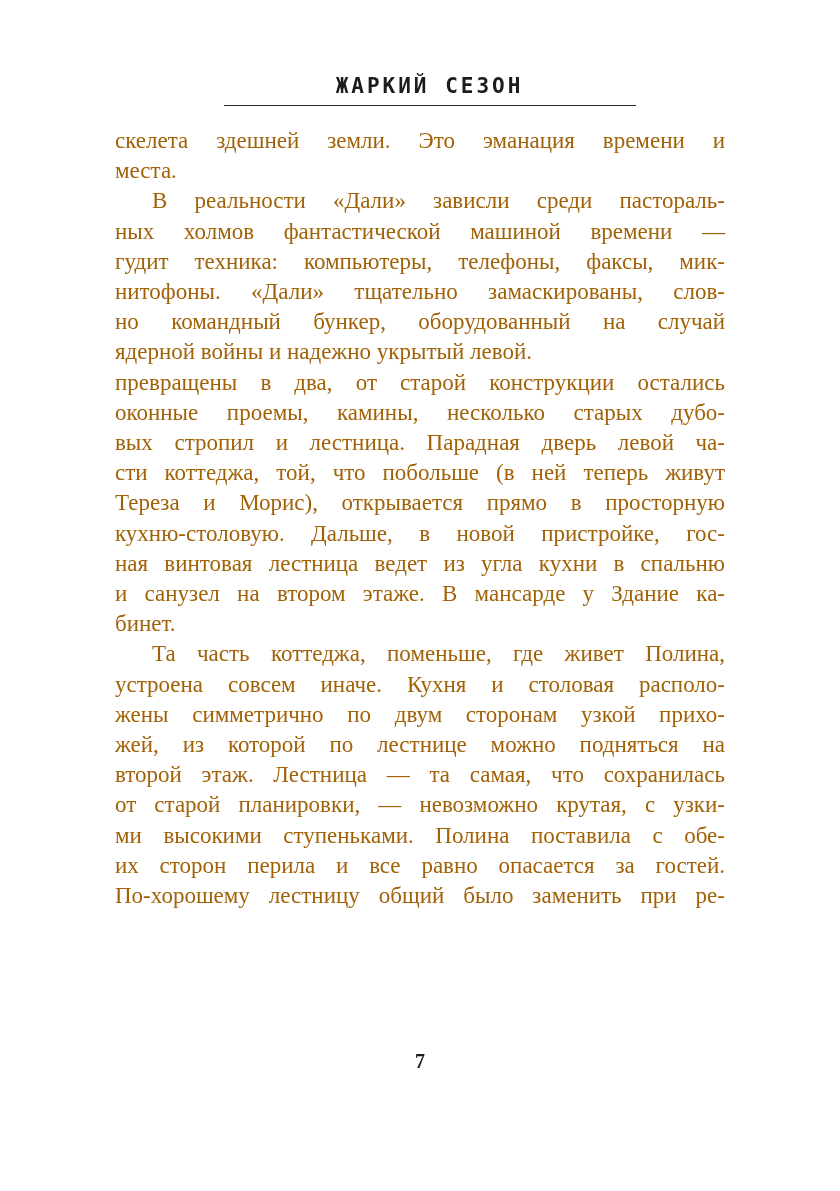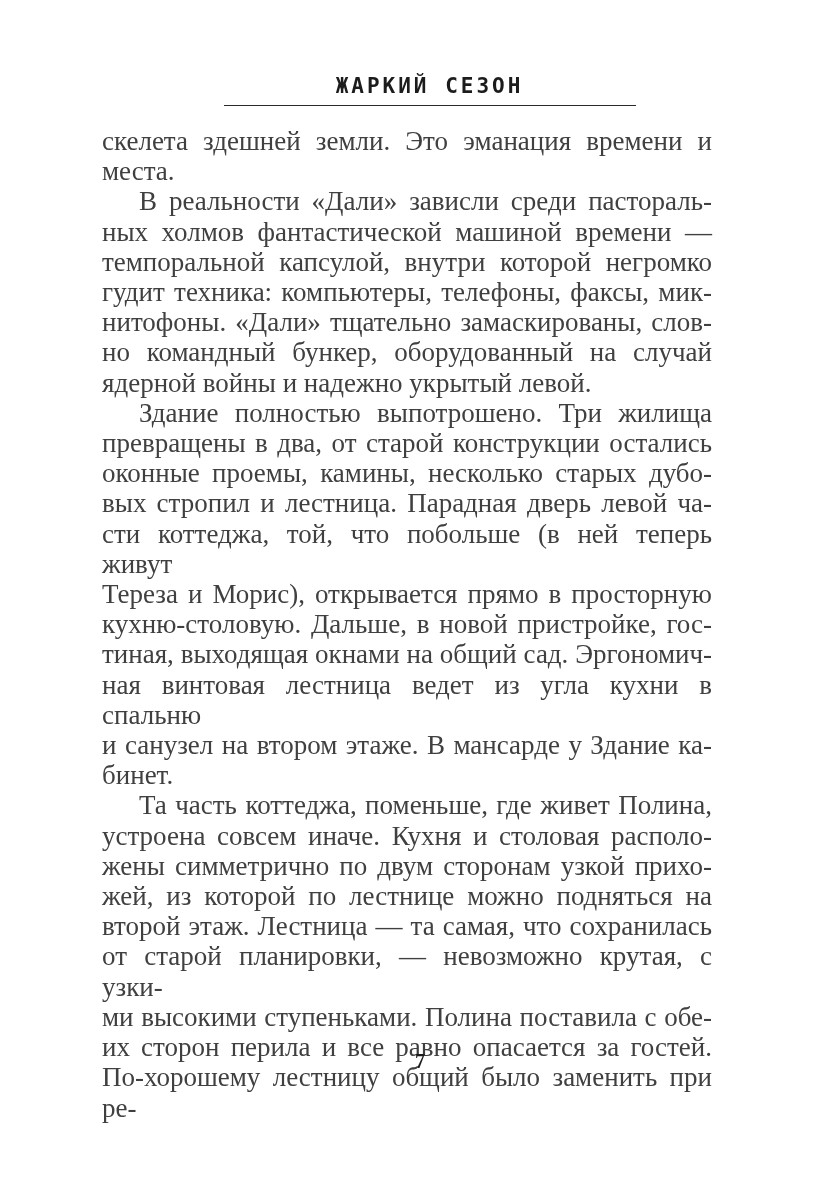"скелета здешней земли. Это эманация" .body-text { color: #404040 -> #a16207; font-size: 27px -> 23px; left: 102px -> 115px }
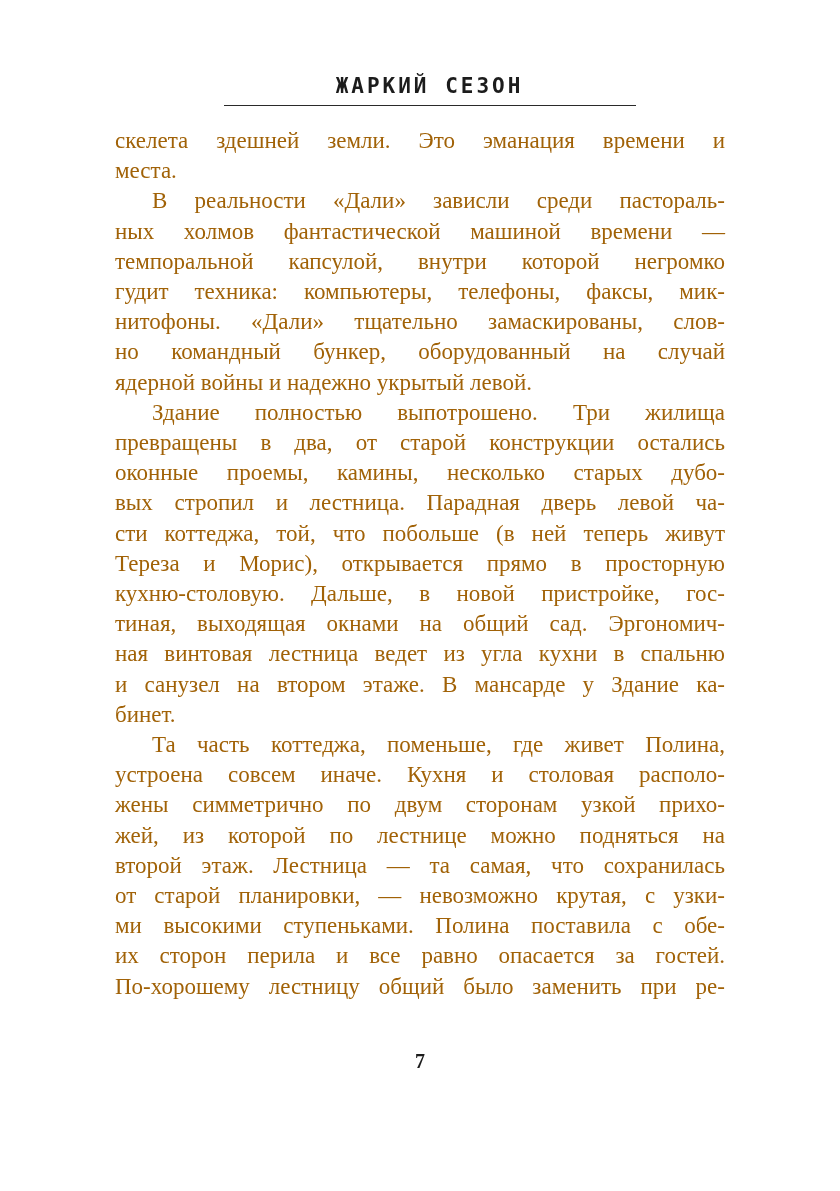"темпоральной капсулой, внутри которой" div.line { html: <div>темпоральной капсулой, внутри которой негромко</div> -> none }
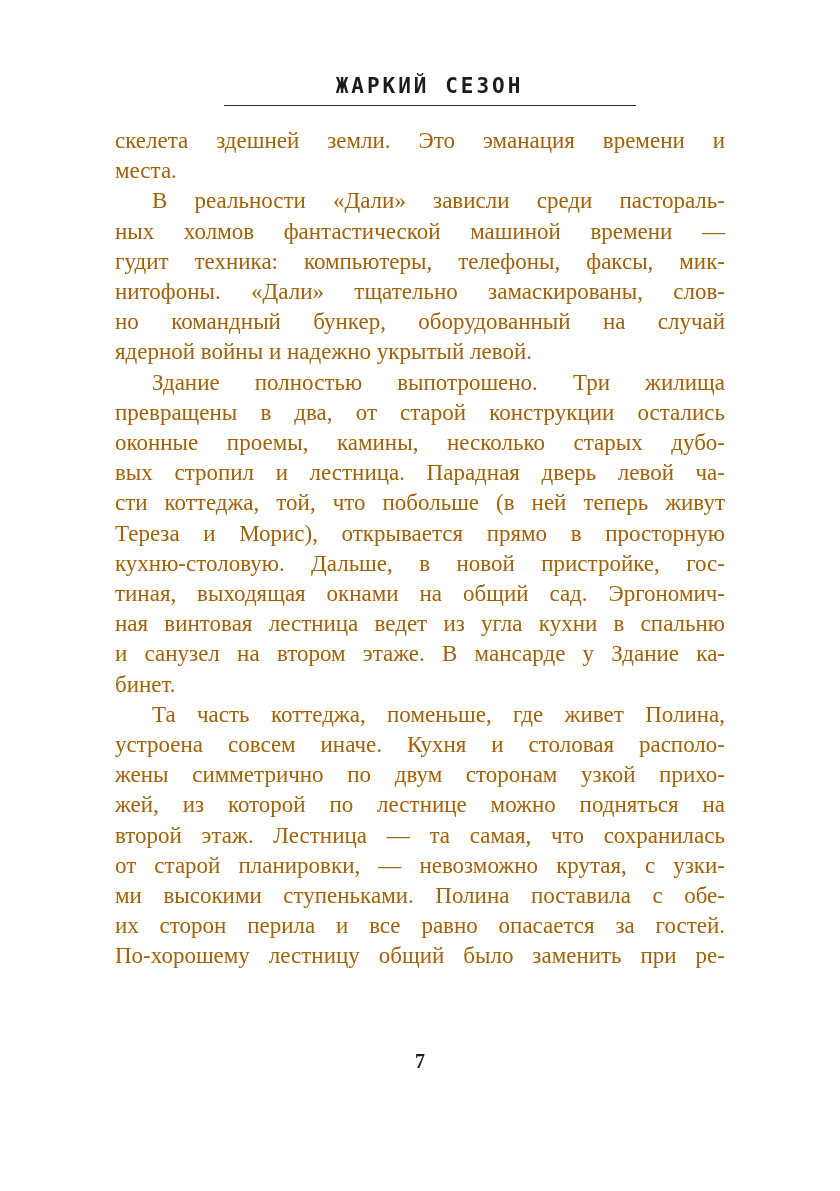"Здание полностью выпотрошено. Три жилища" div.line { html: <div>Здание полностью выпотрошено. Три жилища</div> -> none }
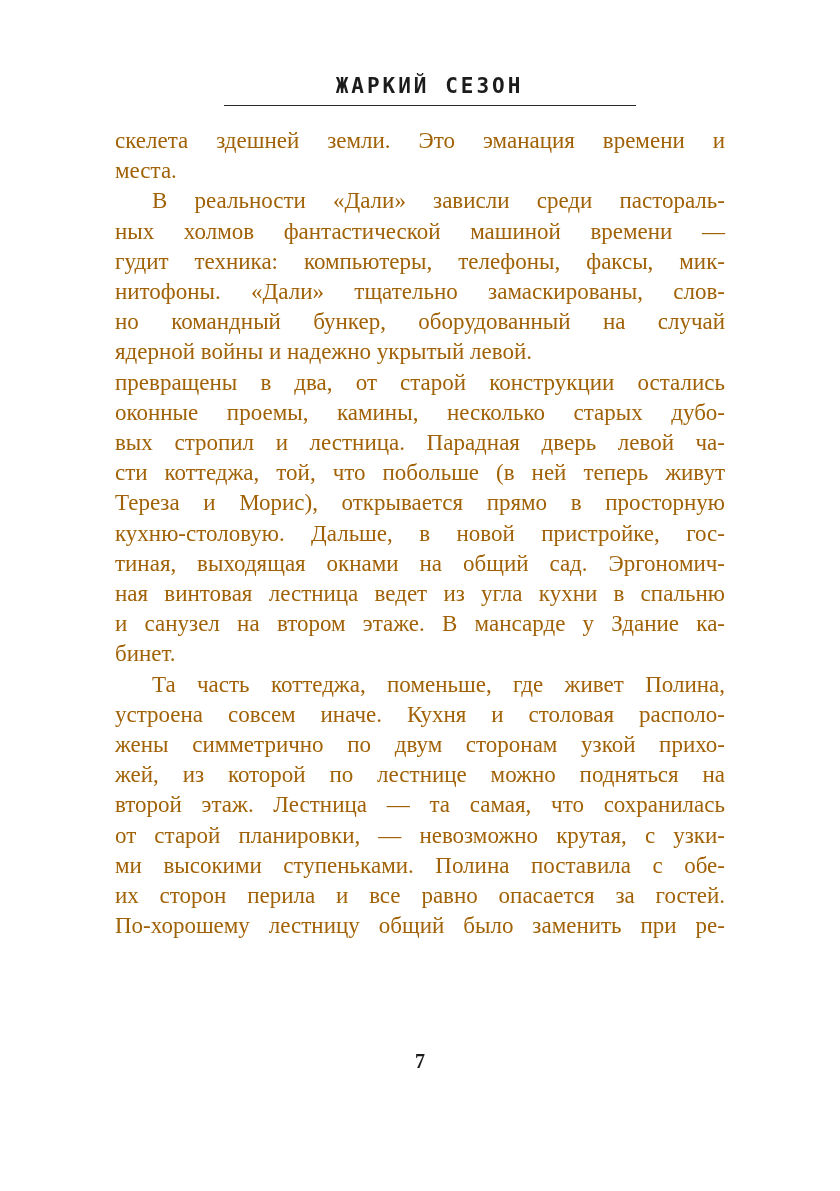"тиная, выходящая окнами на общий" div.line { html: <div>тиная, выходящая окнами на общий сад. Эргономич-</div> -> none }
